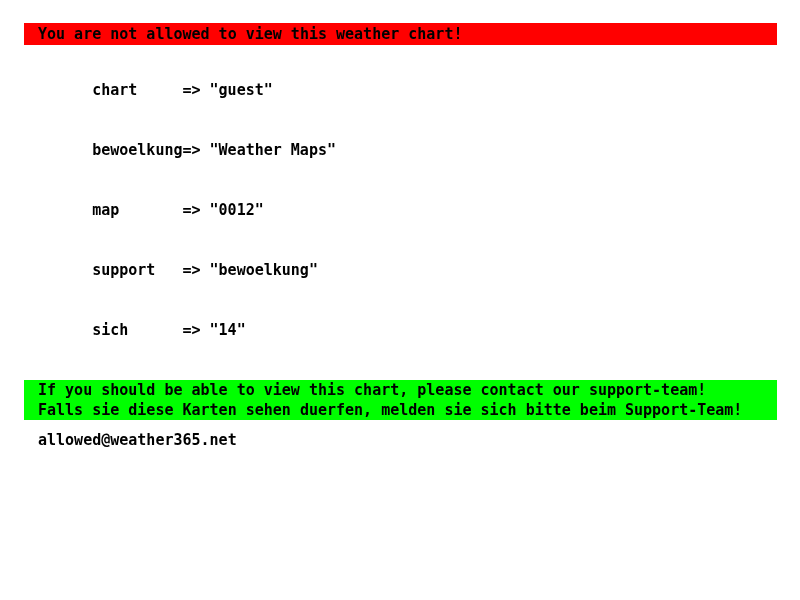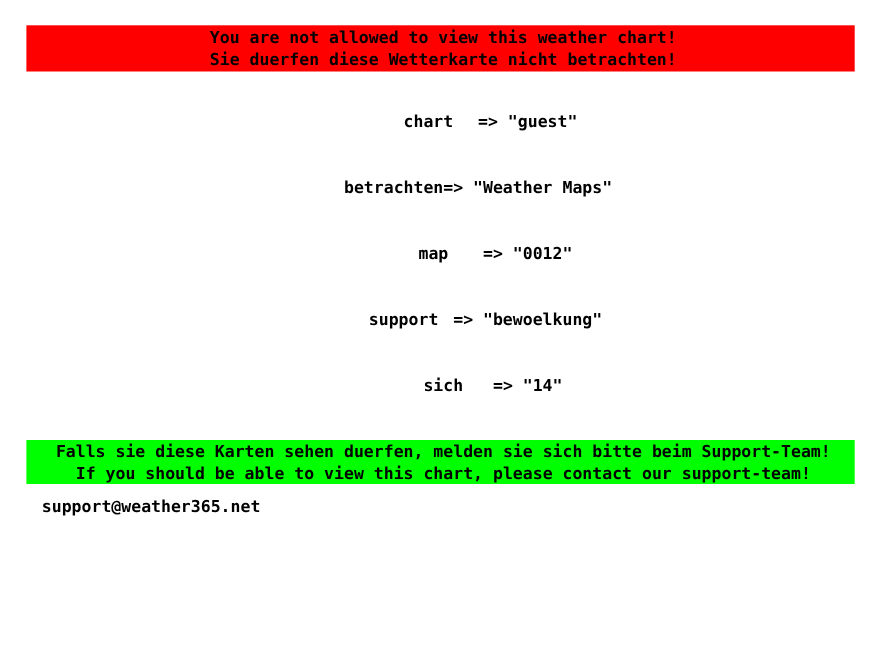"You are not allowed to" .page { text-align: center -> none }
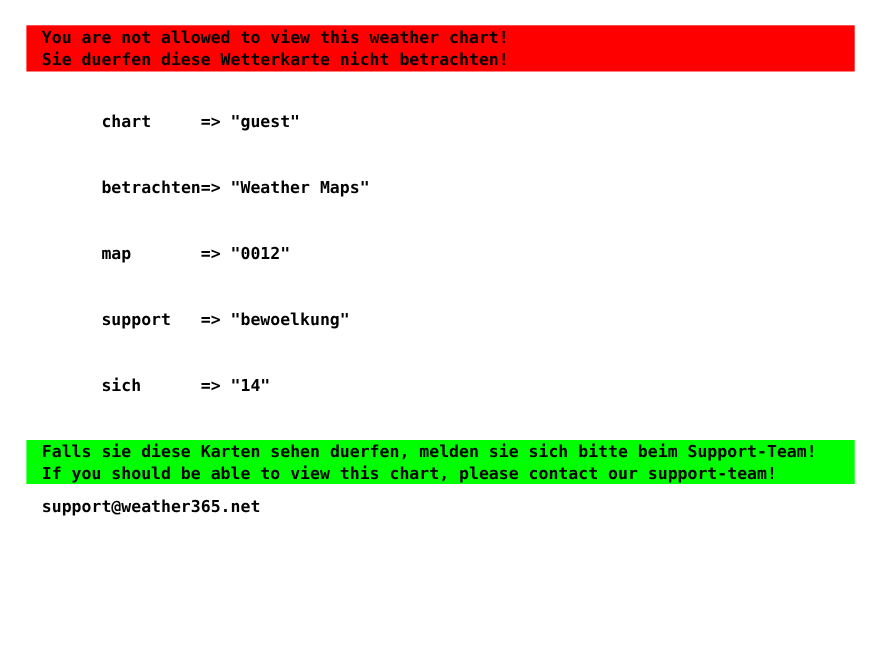"Sie duerfen diese Wetterkarte nicht" div.banner-line { html: <div>Sie duerfen diese Wetterkarte nicht betrachten!</div> -> none }
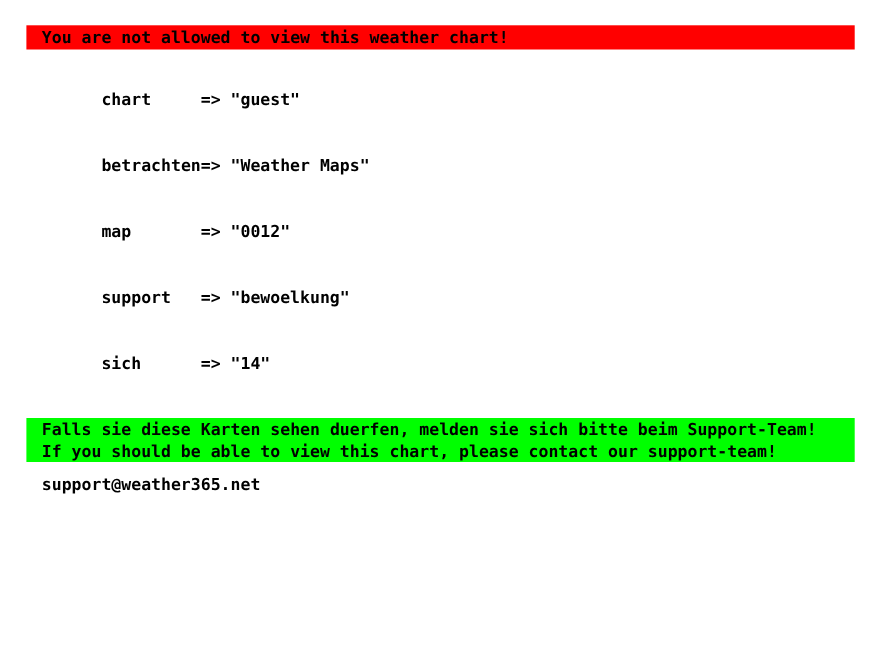"betrachten" span.kv-key { text: betrachten -> bewoelkung }
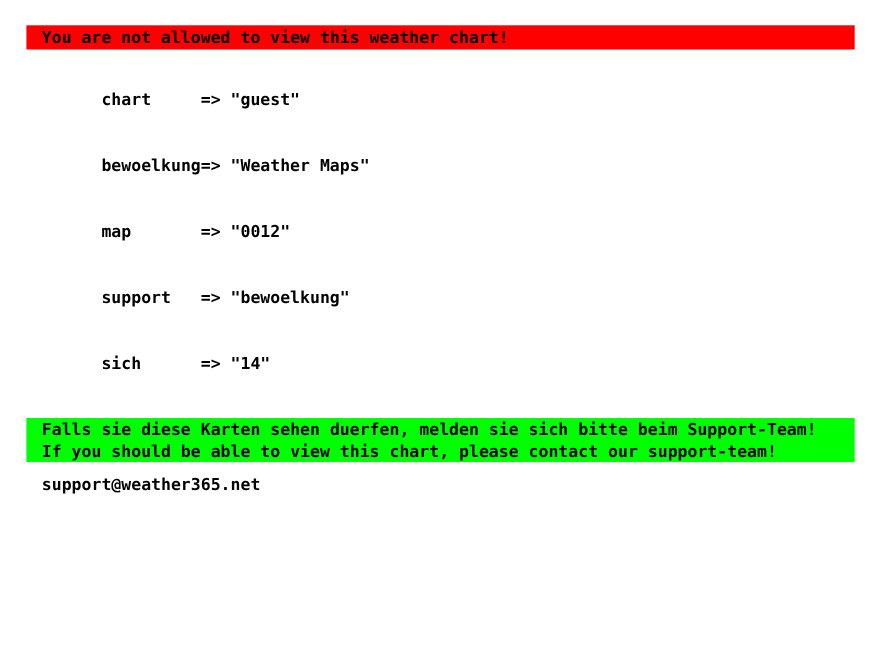"Falls sie diese Karten sehen" div.banner-line { order: before "If you should be able" -> after "If you should be able" }
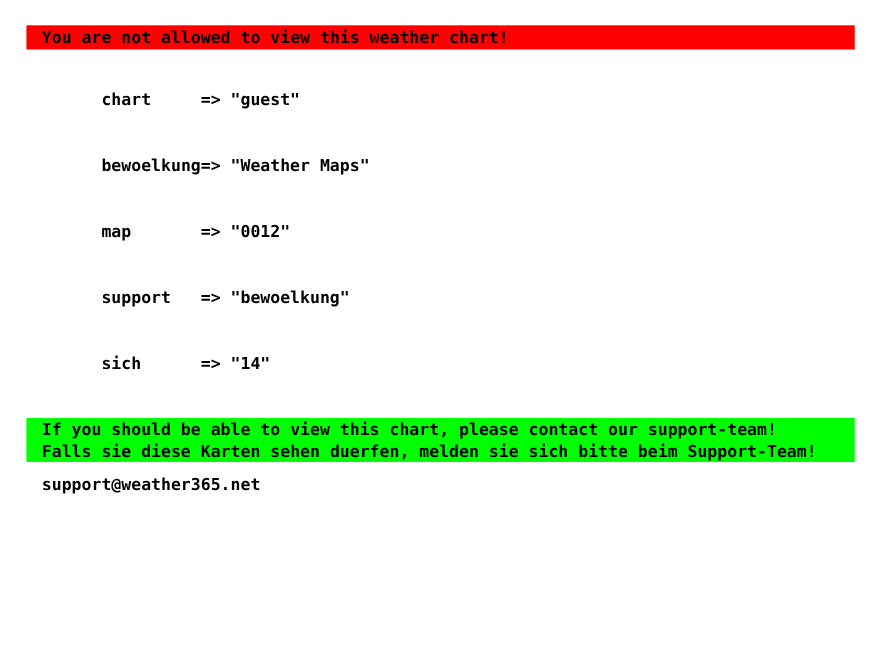"support@weather365.net" span { text: support@weather365.net -> allowed@weather365.net }
